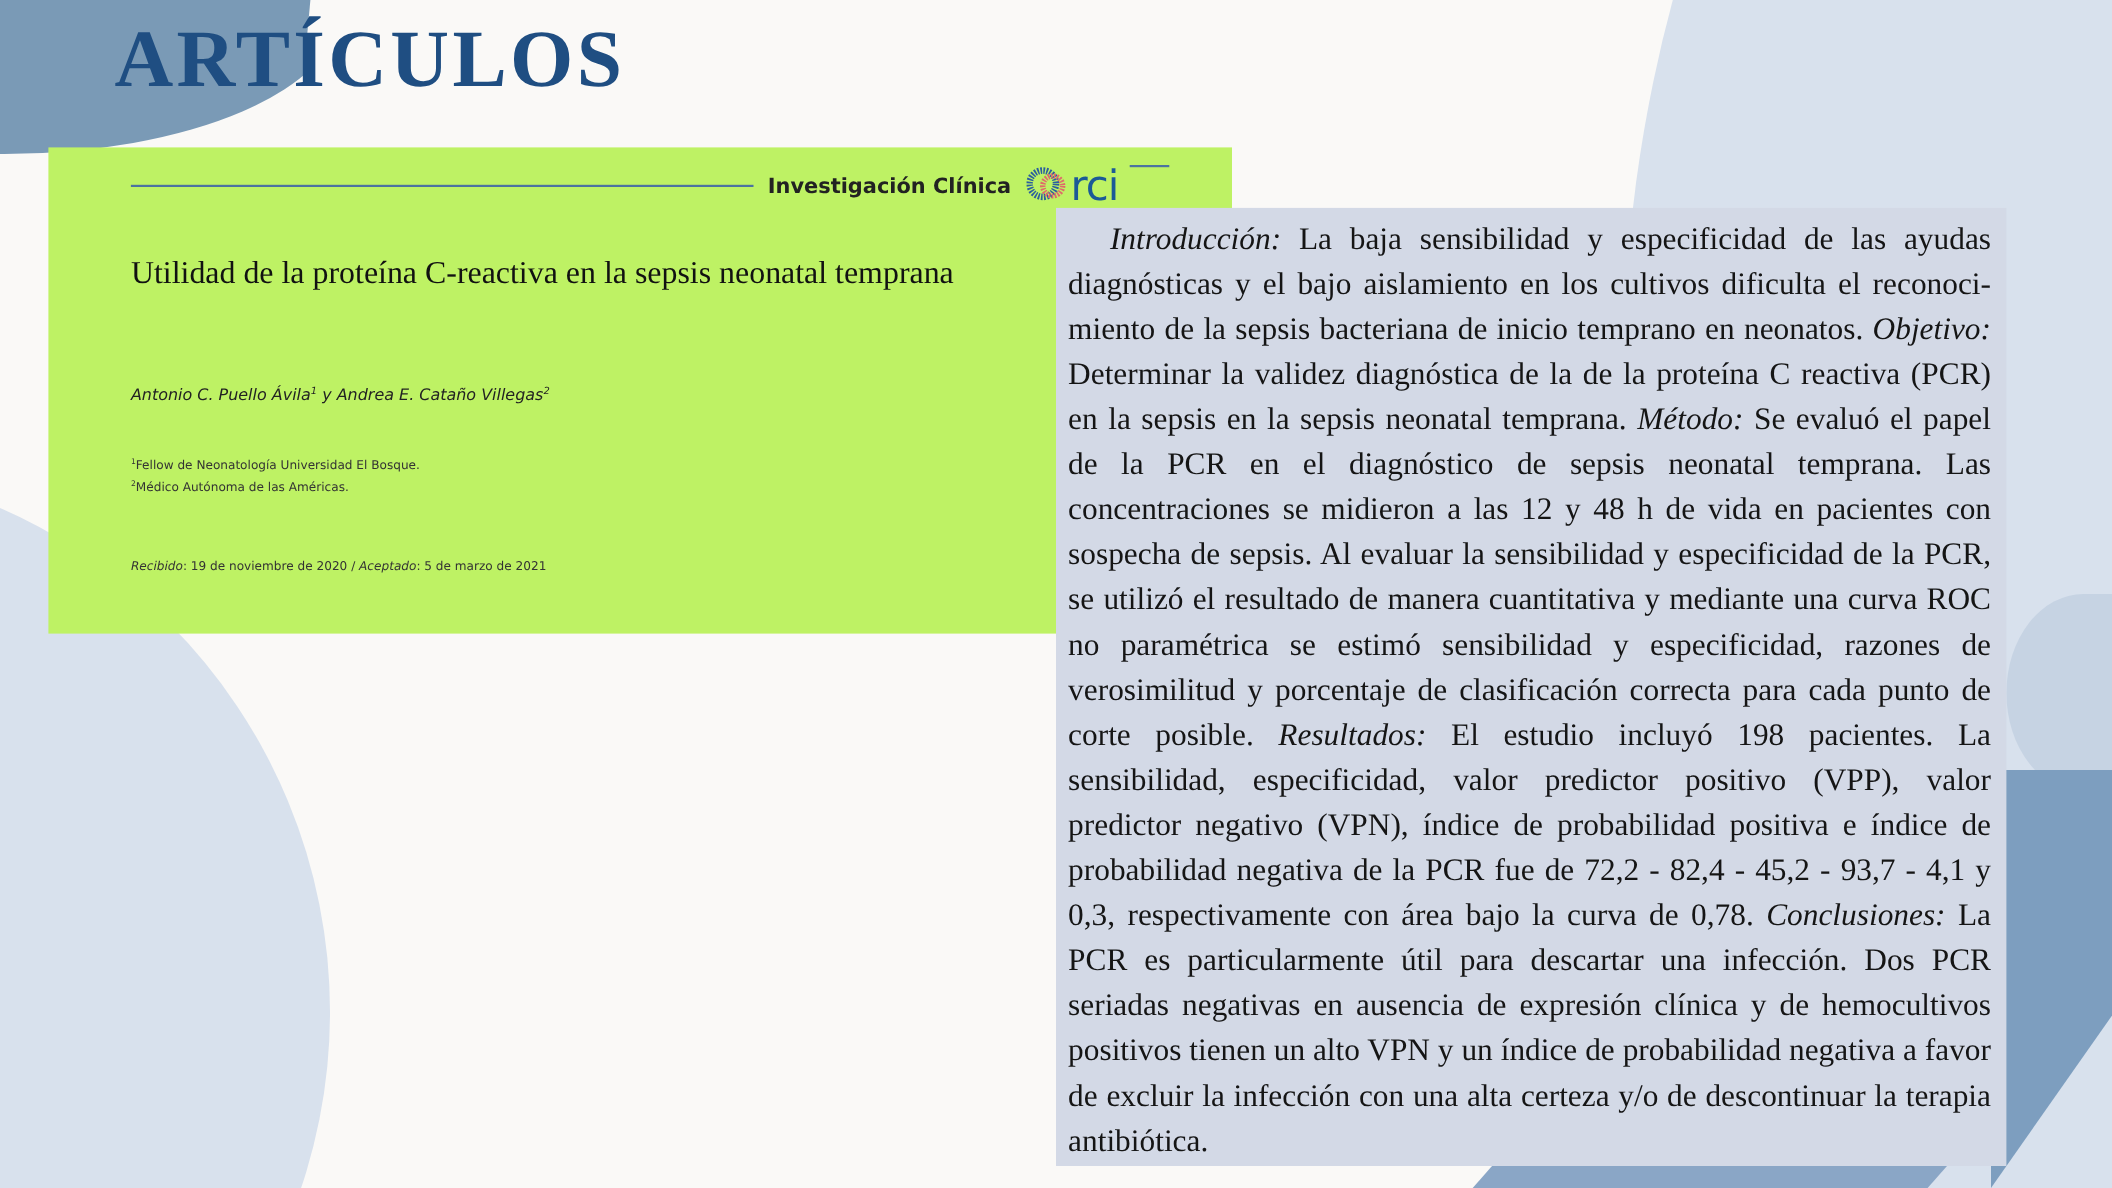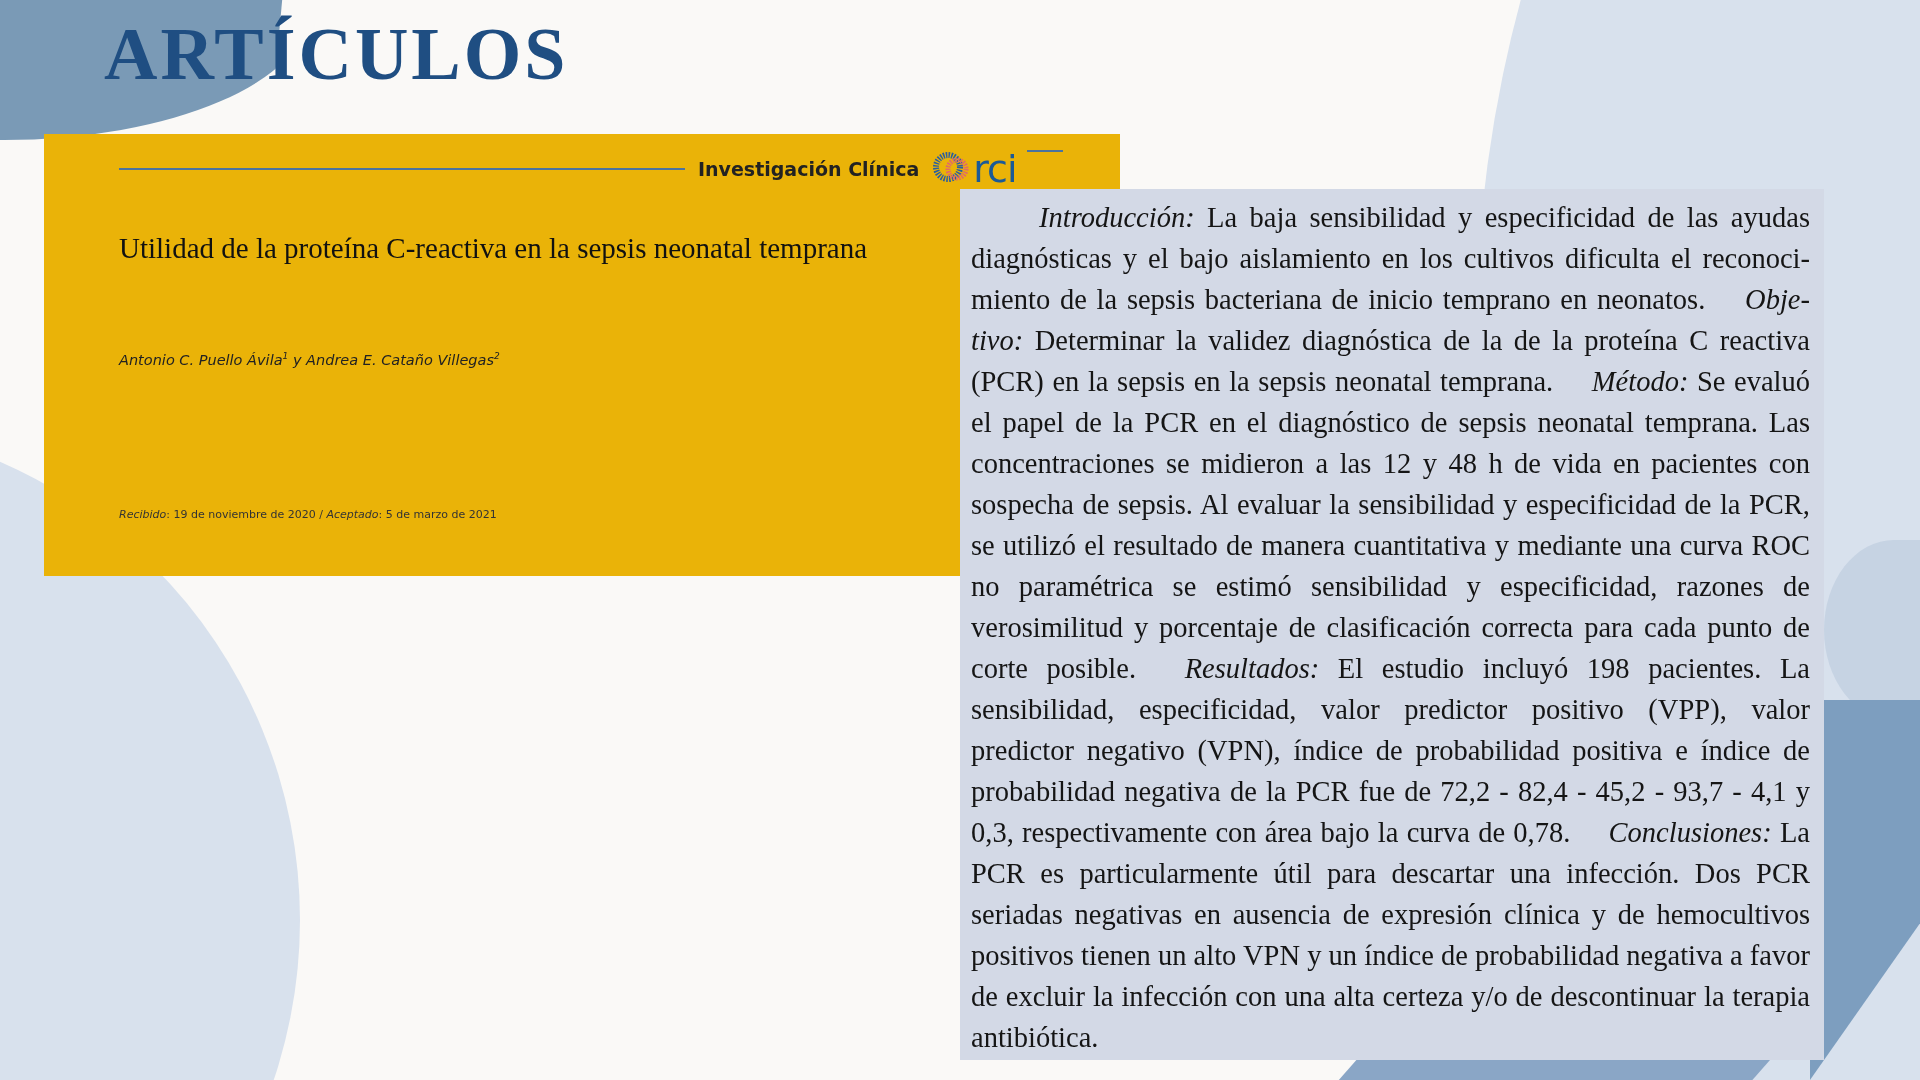"Investigación Clínica" .card { background: #eab308 -> #bef264 }
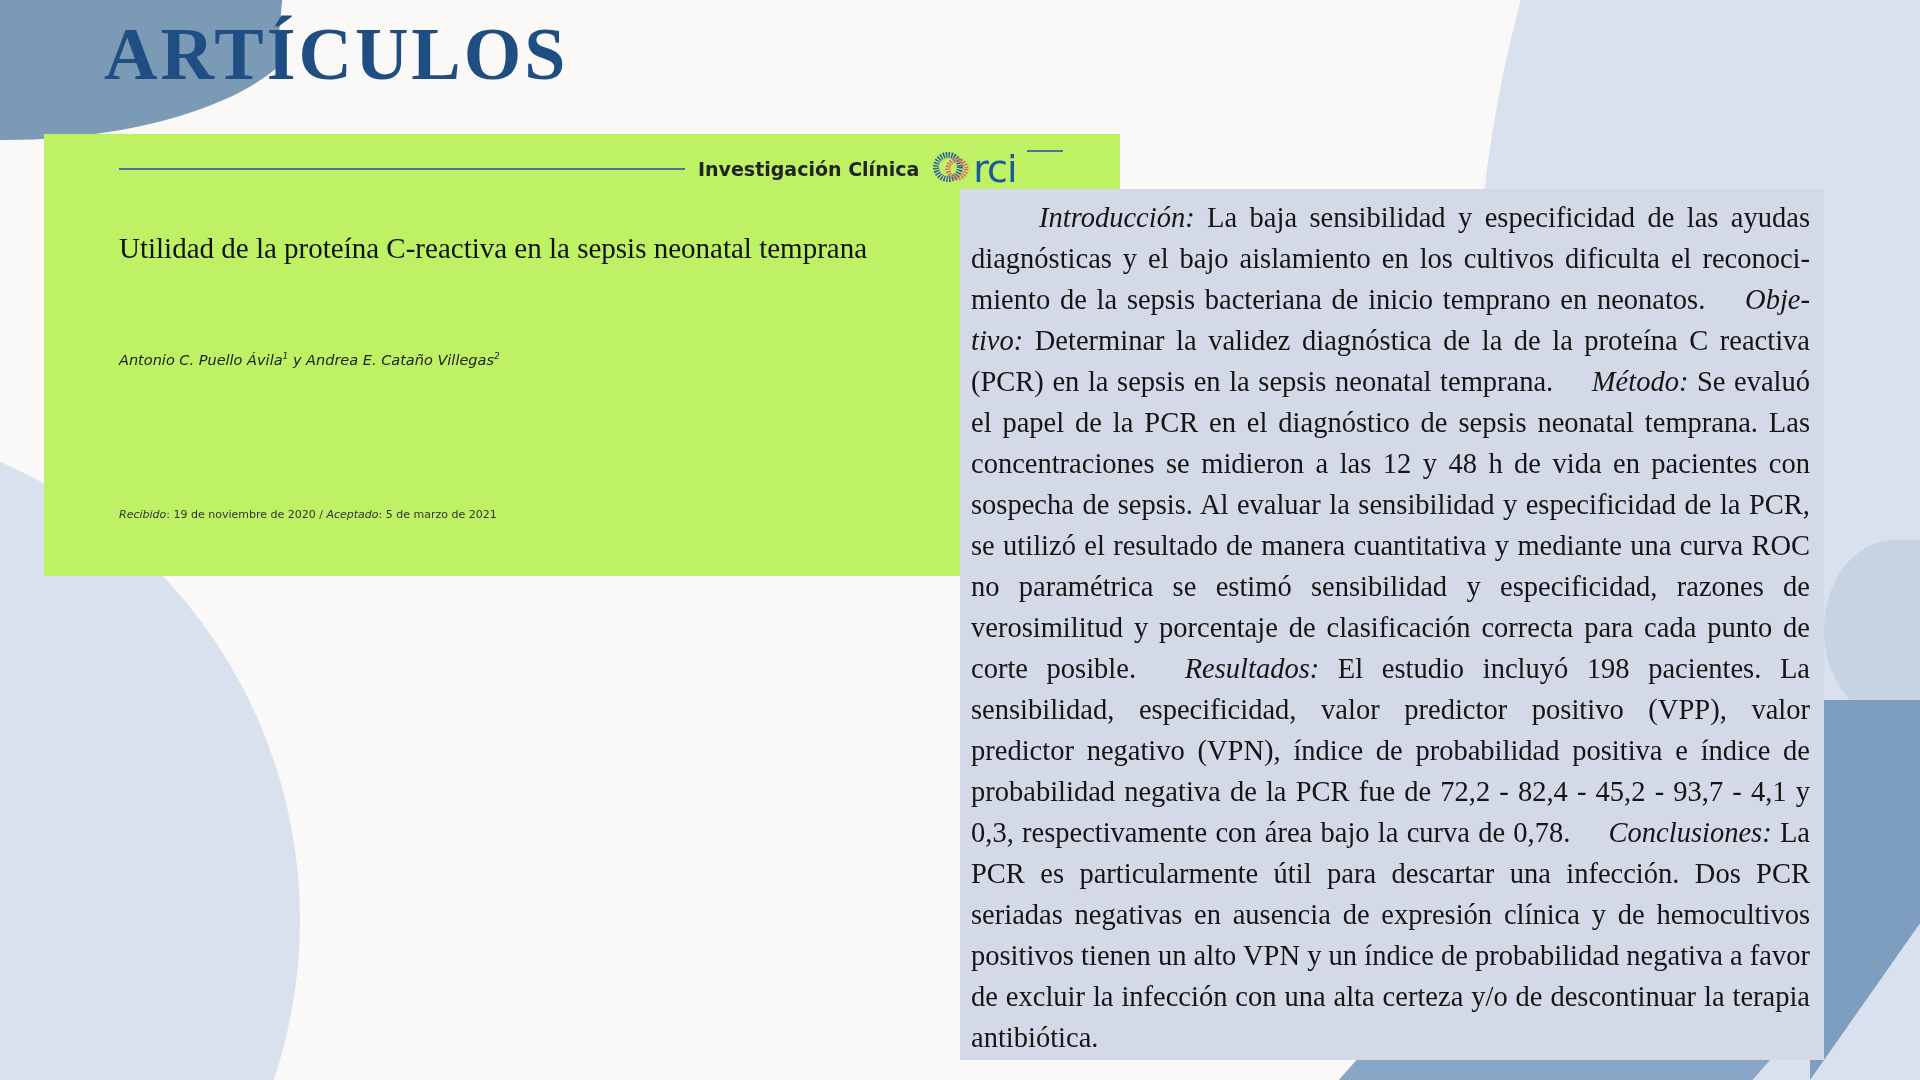"Introducción:" .abstract i { margin-left: 30px -> none }
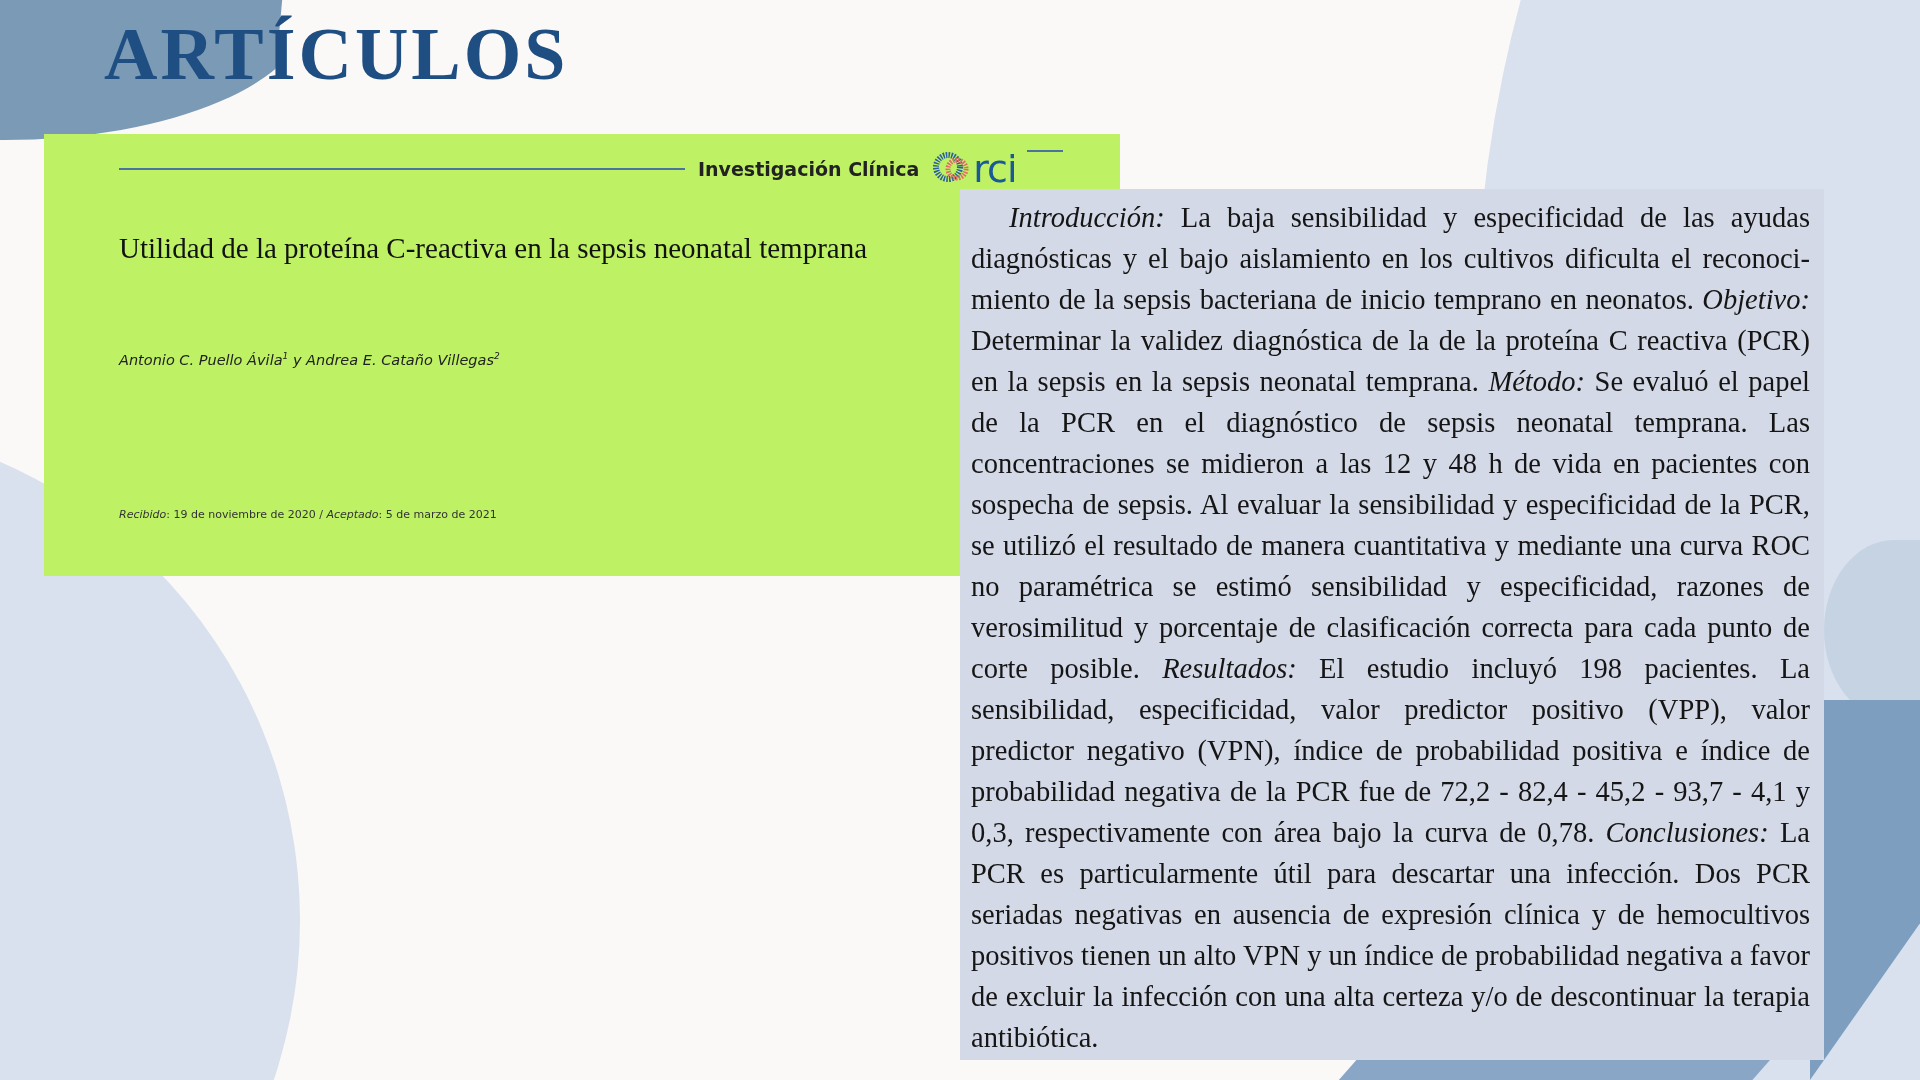"1Fellow de Neonatología Universidad El" div.affils { html: none -> <div> <div><sup>1</sup><span>Fellow de Neonatología Universidad El Bosque.</span></div> <div><sup>2</sup><span>Médico Autónoma de las Américas.</span></div> </div> }
